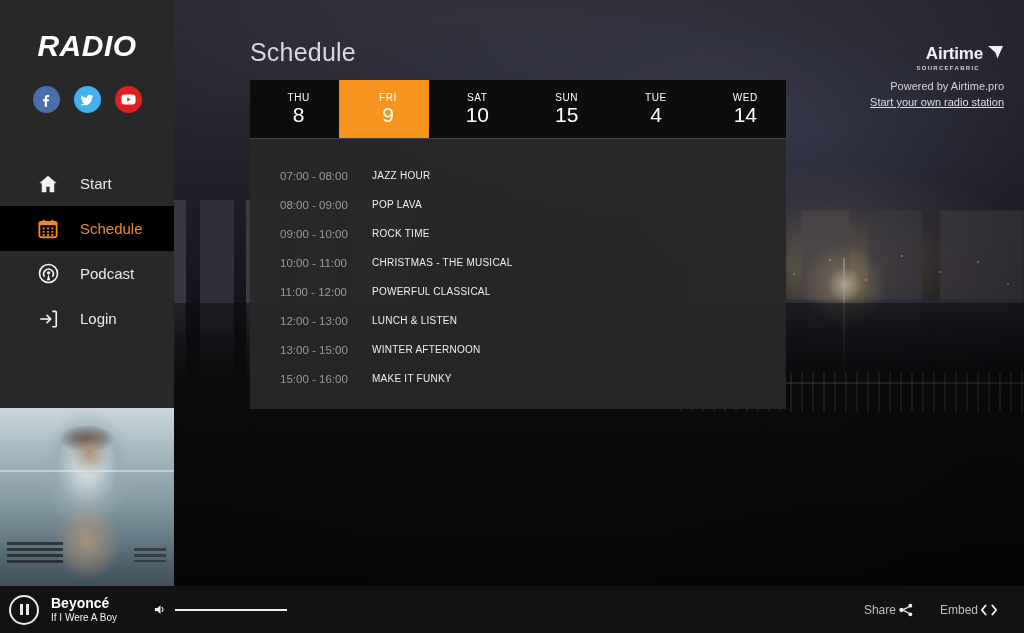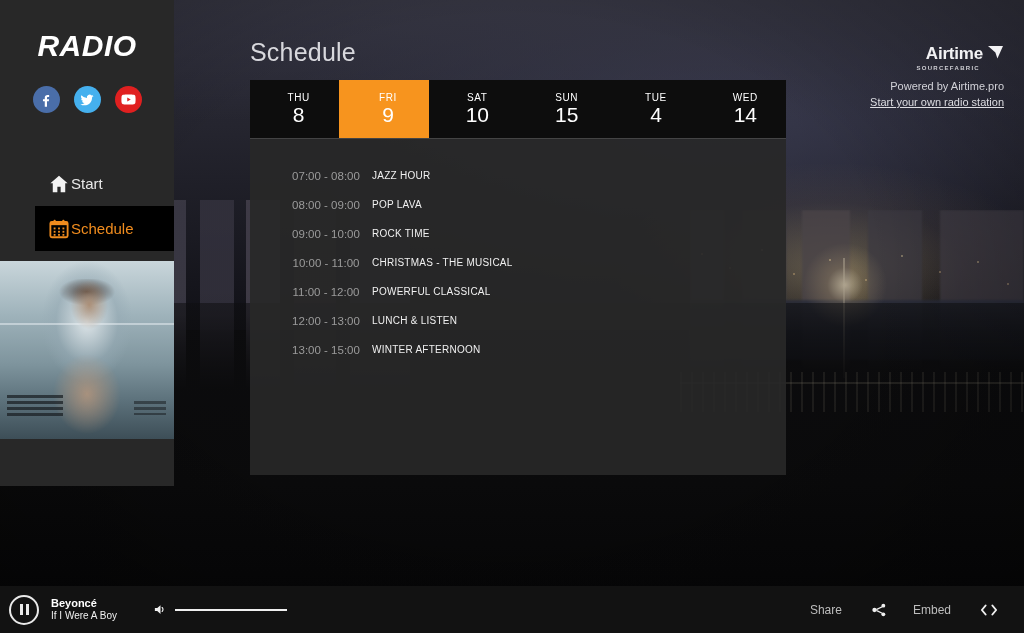"RADIO" .sidebar { height: 486px -> 633px }
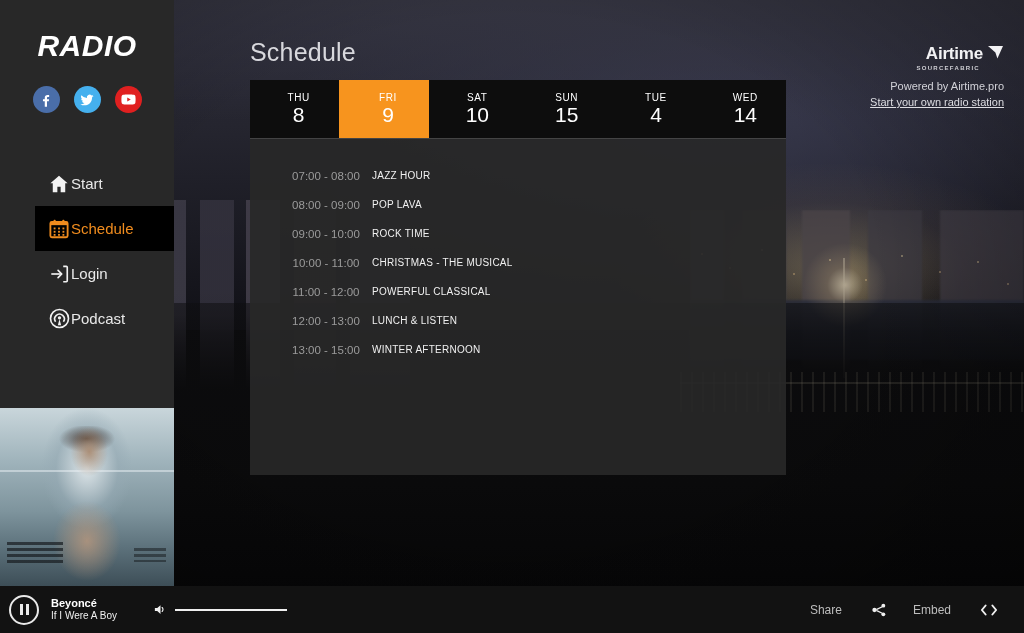"Start" .nav-item { gap: none -> 20px; margin-left: 35px -> none; padding-left: 12px -> 36px }
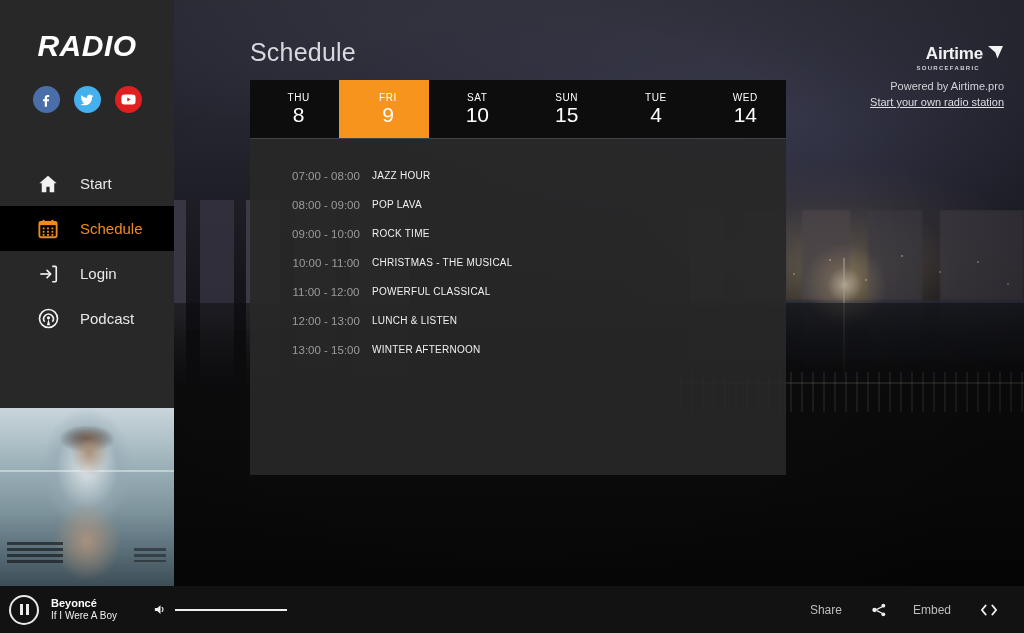"07:00 - 08:00" .panel { height: 337px -> 271px; text-align: center -> none }
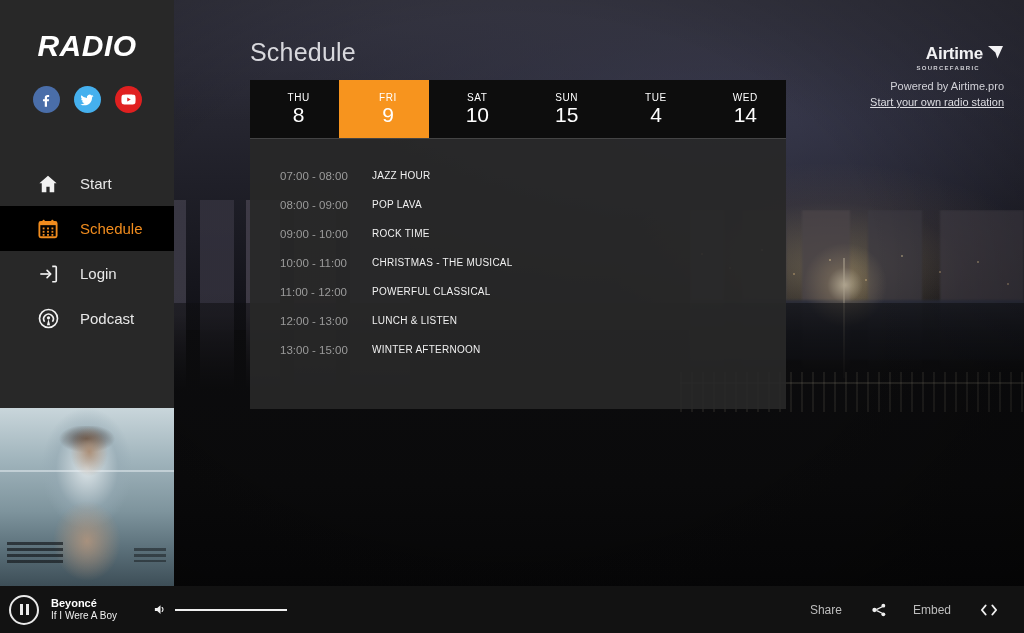"Login" div.nav-item { order: before "Podcast" -> after "Podcast" }
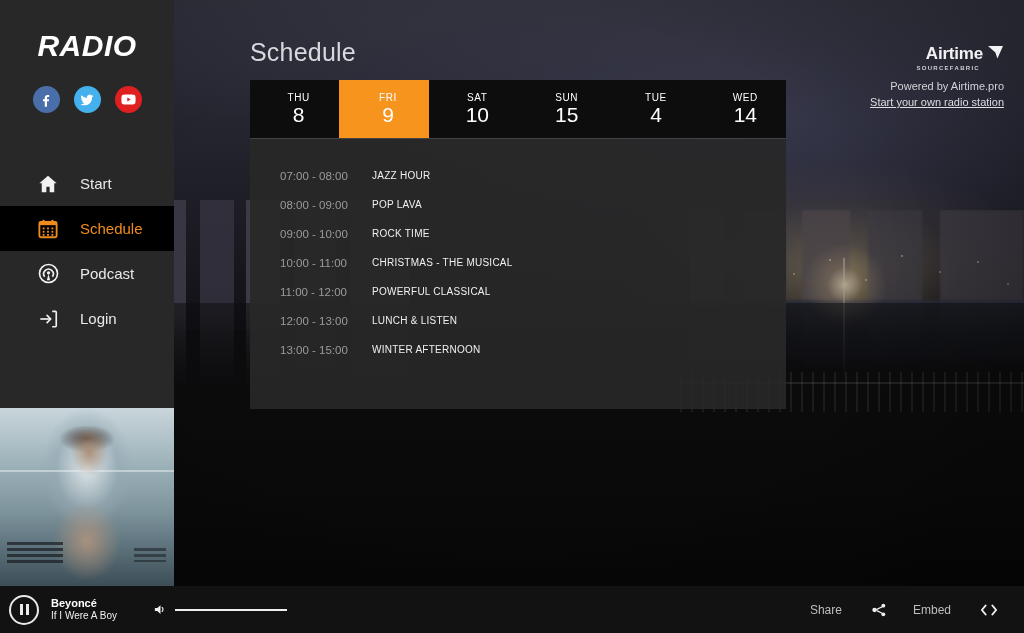"15:00 - 16:00" div.row { html: none -> <div> <span>15:00 - 16:00</span> <span>MAKE IT FUNKY</span> </div> }
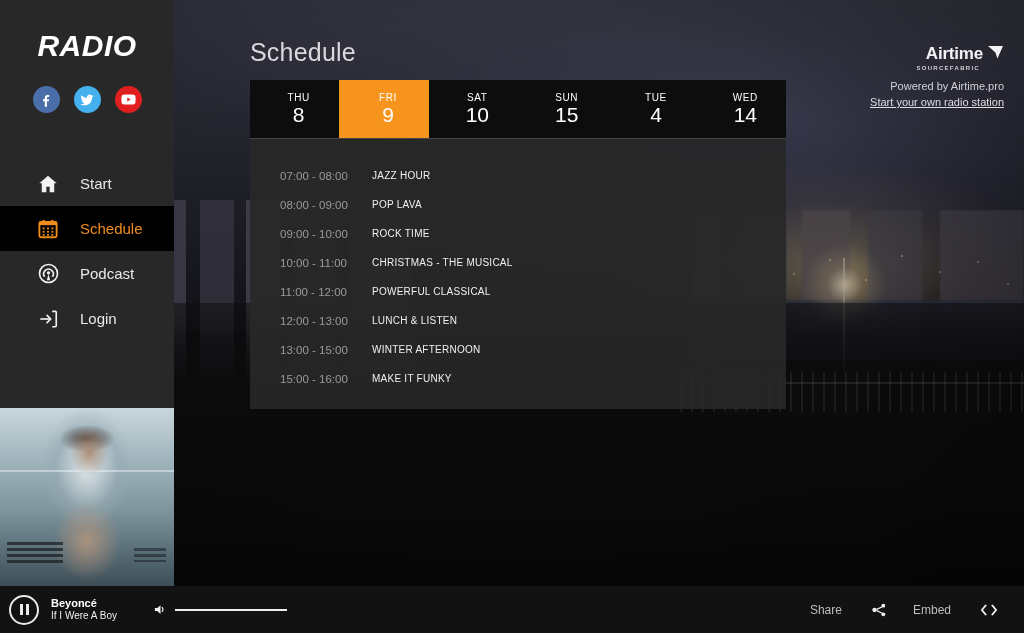"Beyoncé" .np-artist { font-size: 11px -> 14px }
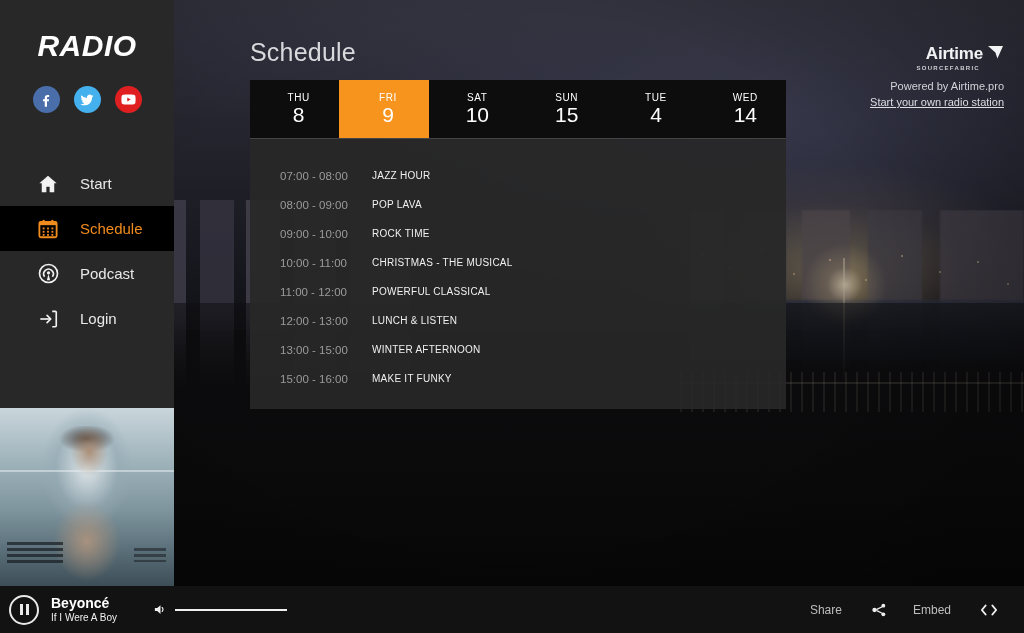"Share" .pbtn { gap: 29px -> 2px }
